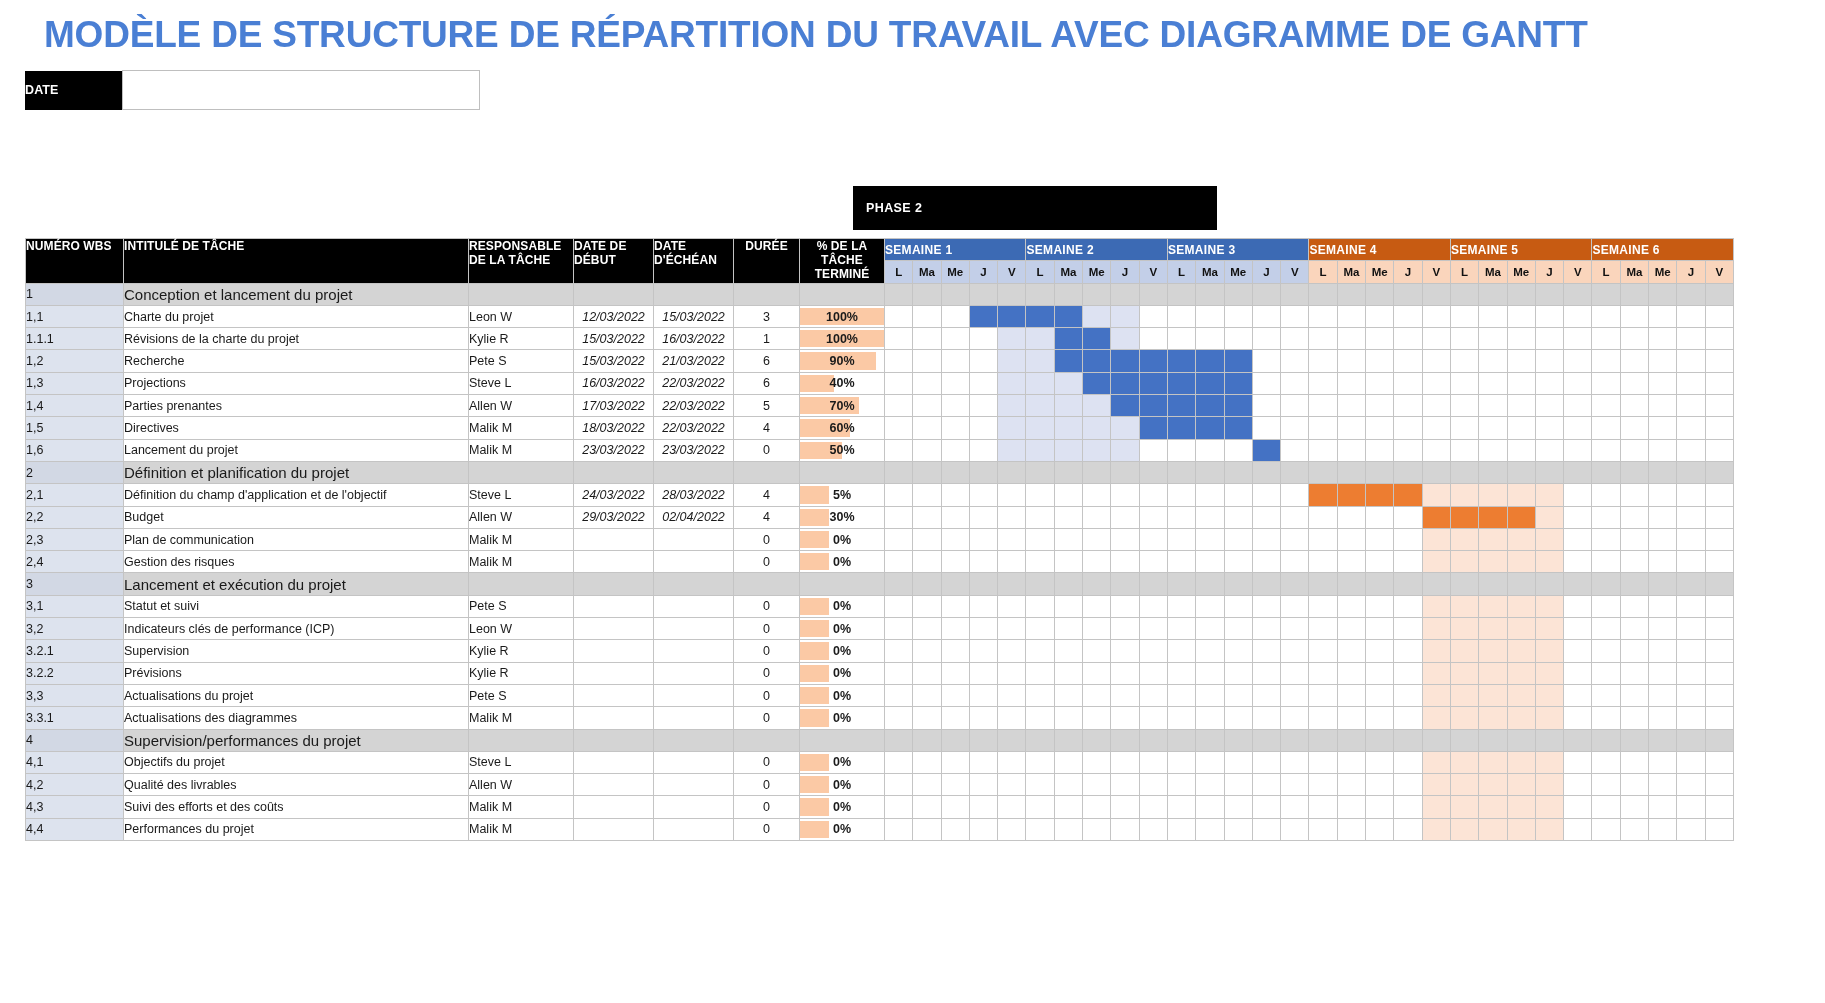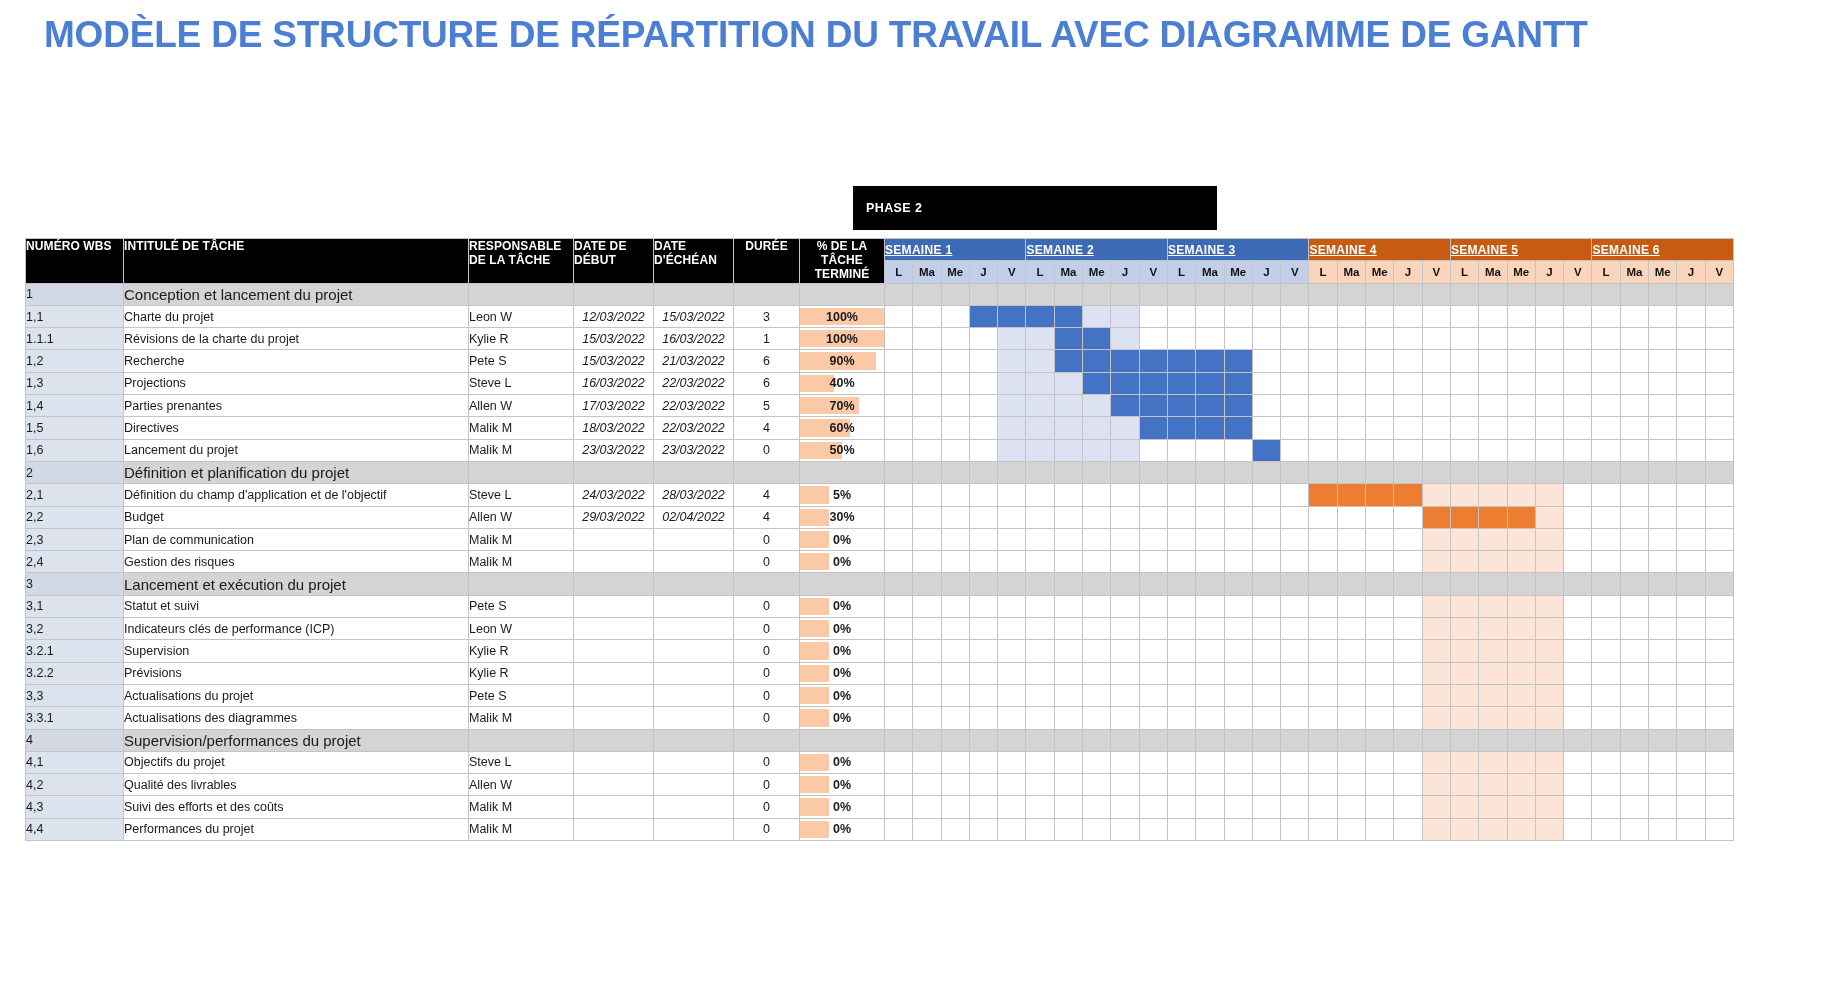"DATE" tr { html: none -> <tr> <td>DATE</td> <td></td> </tr> }
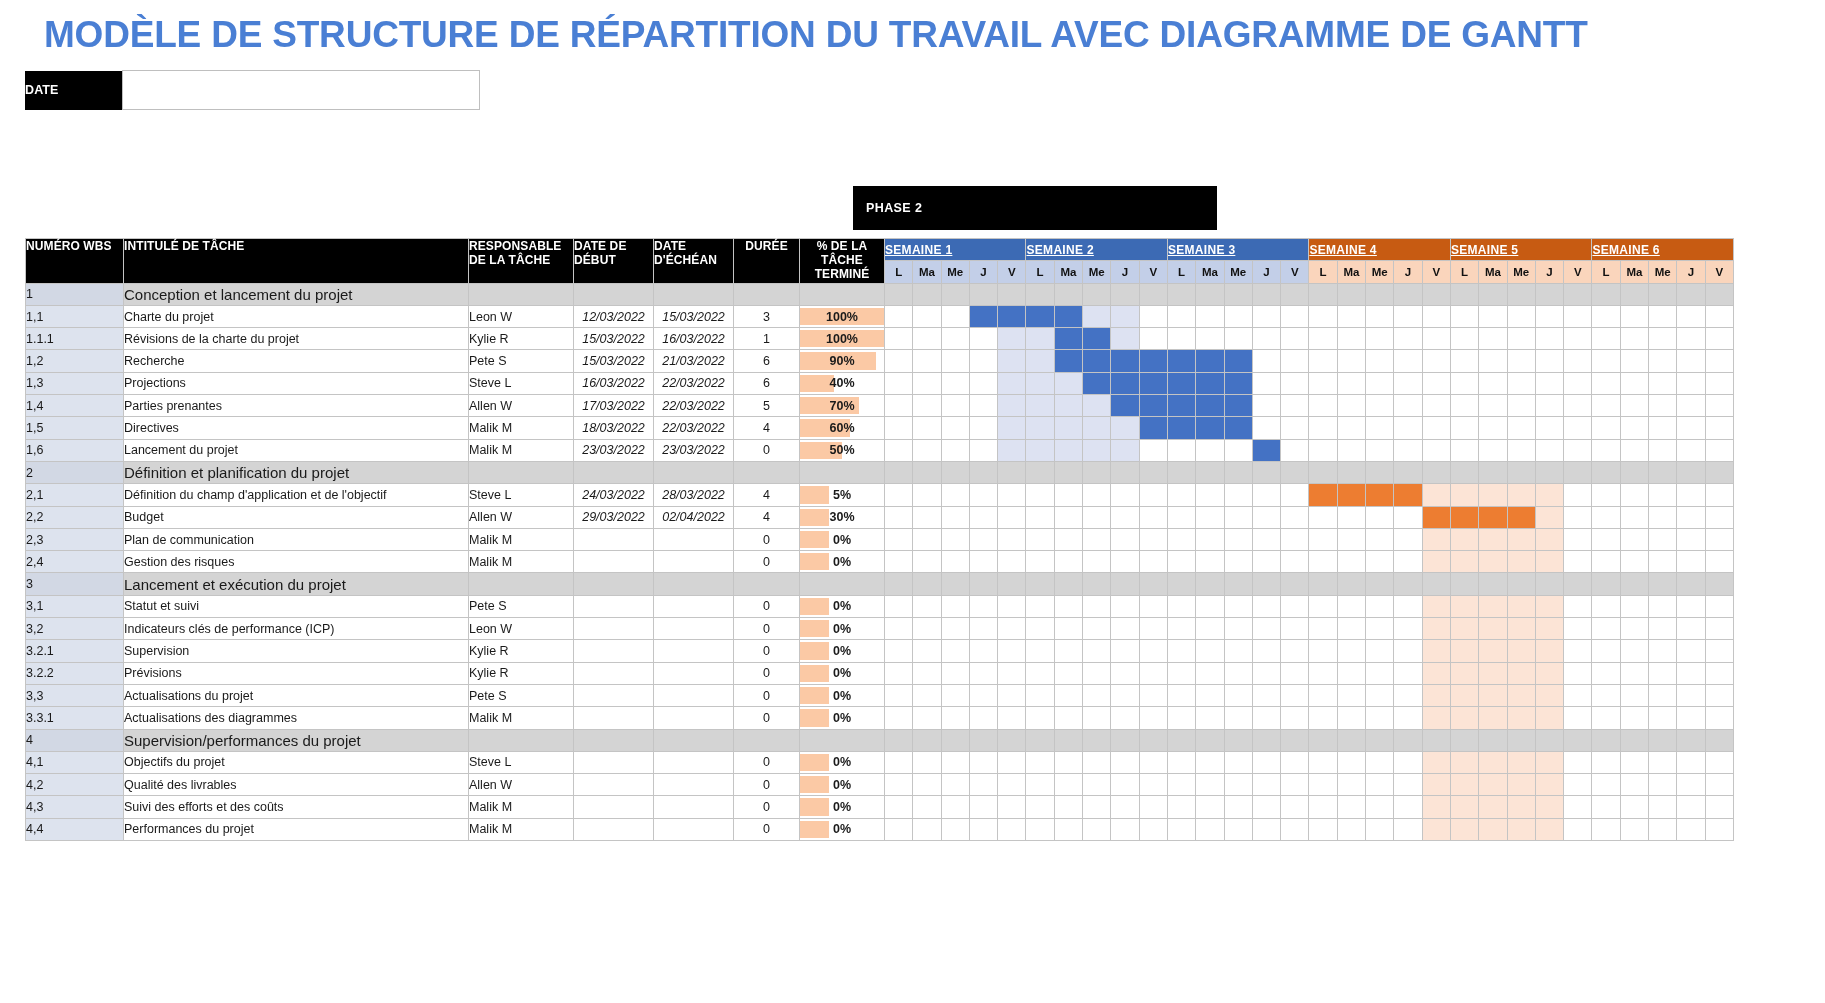"SEMAINE 1" .wk { text-decoration: underline -> none }
